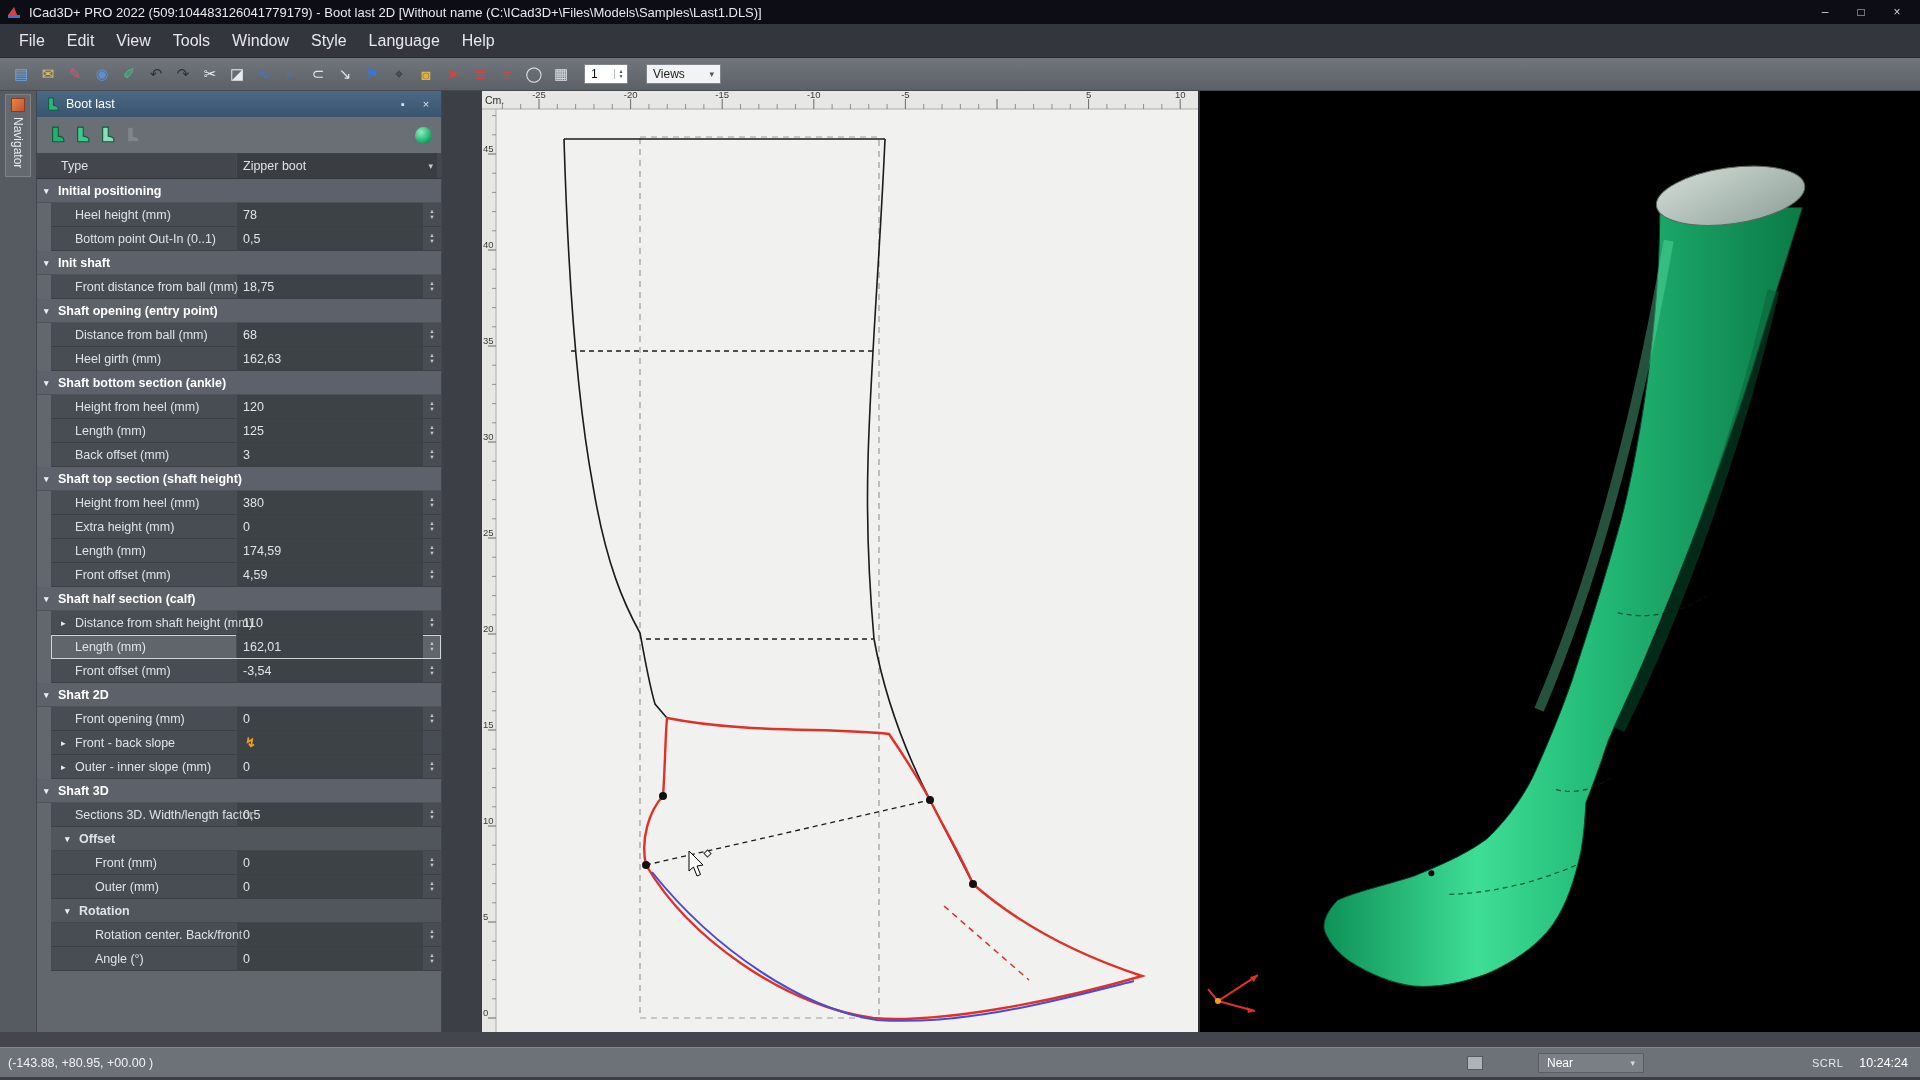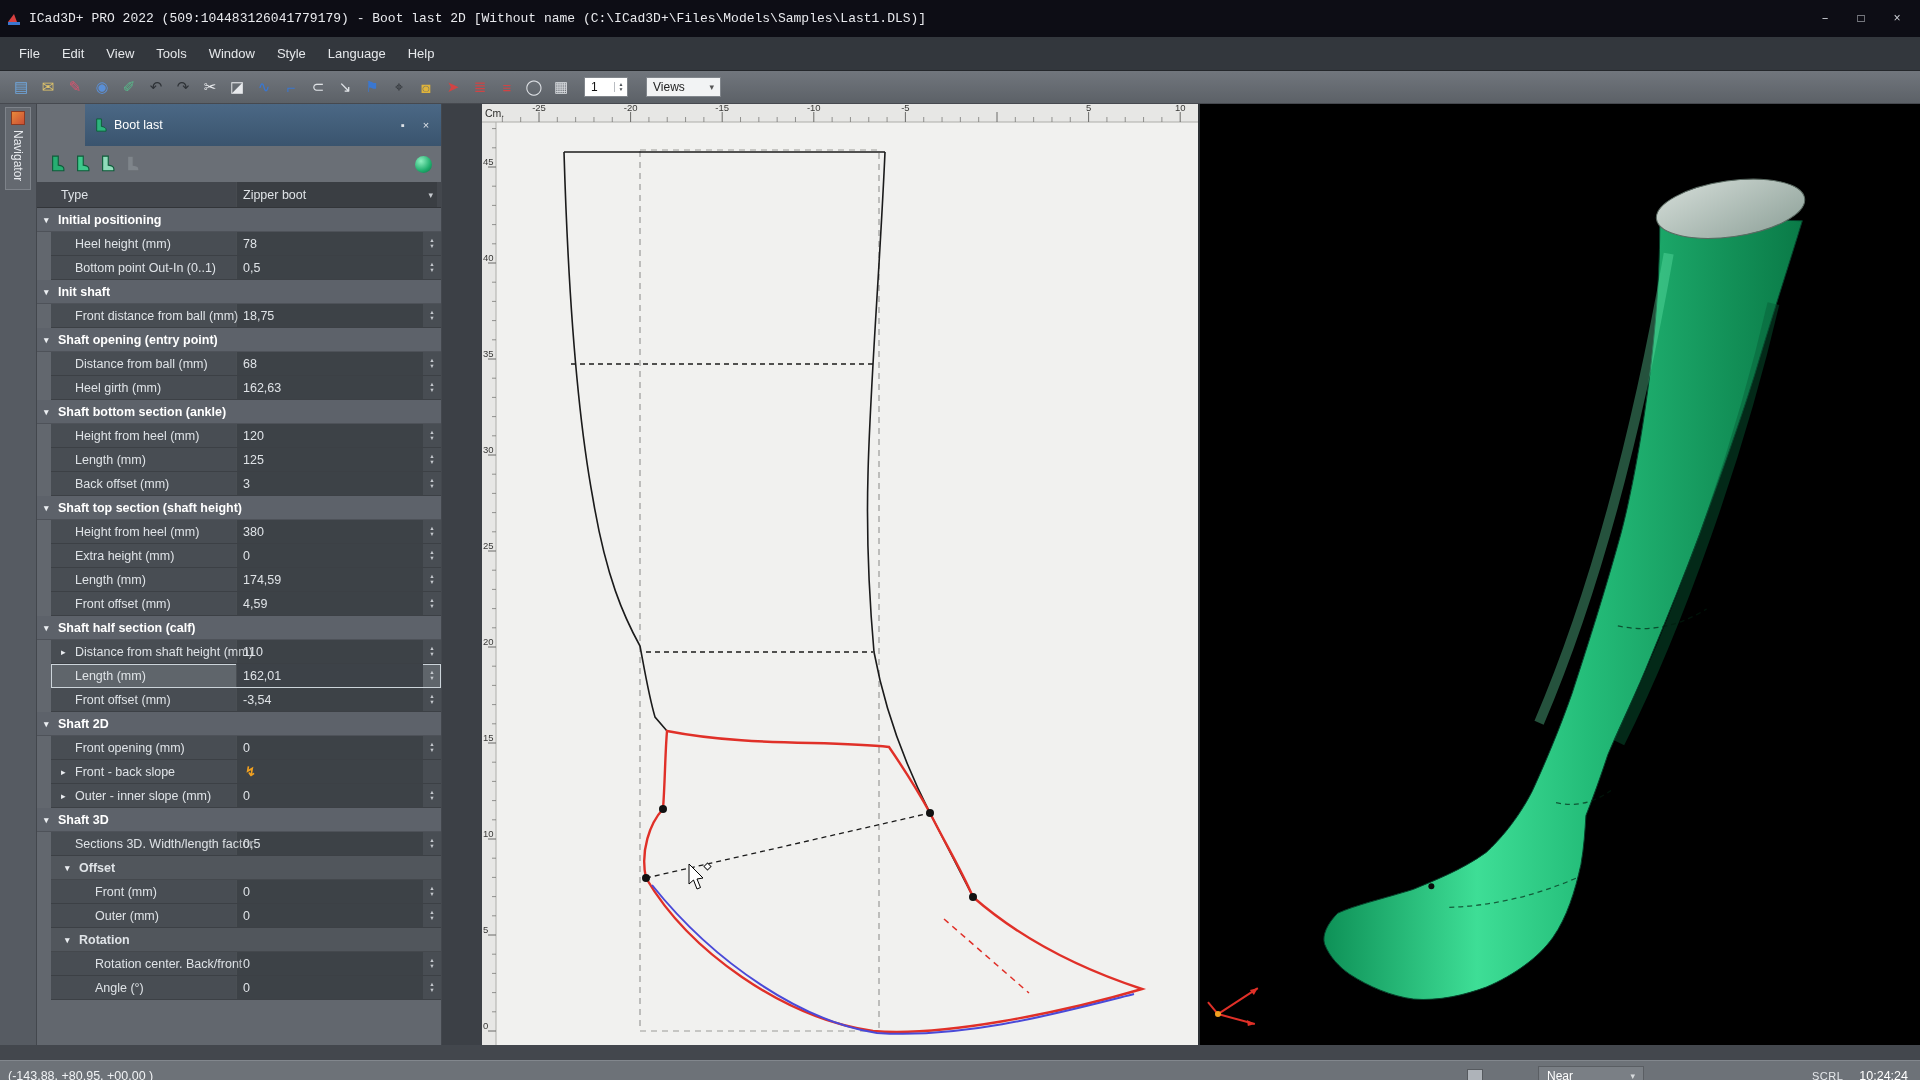"ICad3D+ PRO 2022" .titlebar { font-family: Liberation Mono, monospace -> none; height: 37px -> 24px }
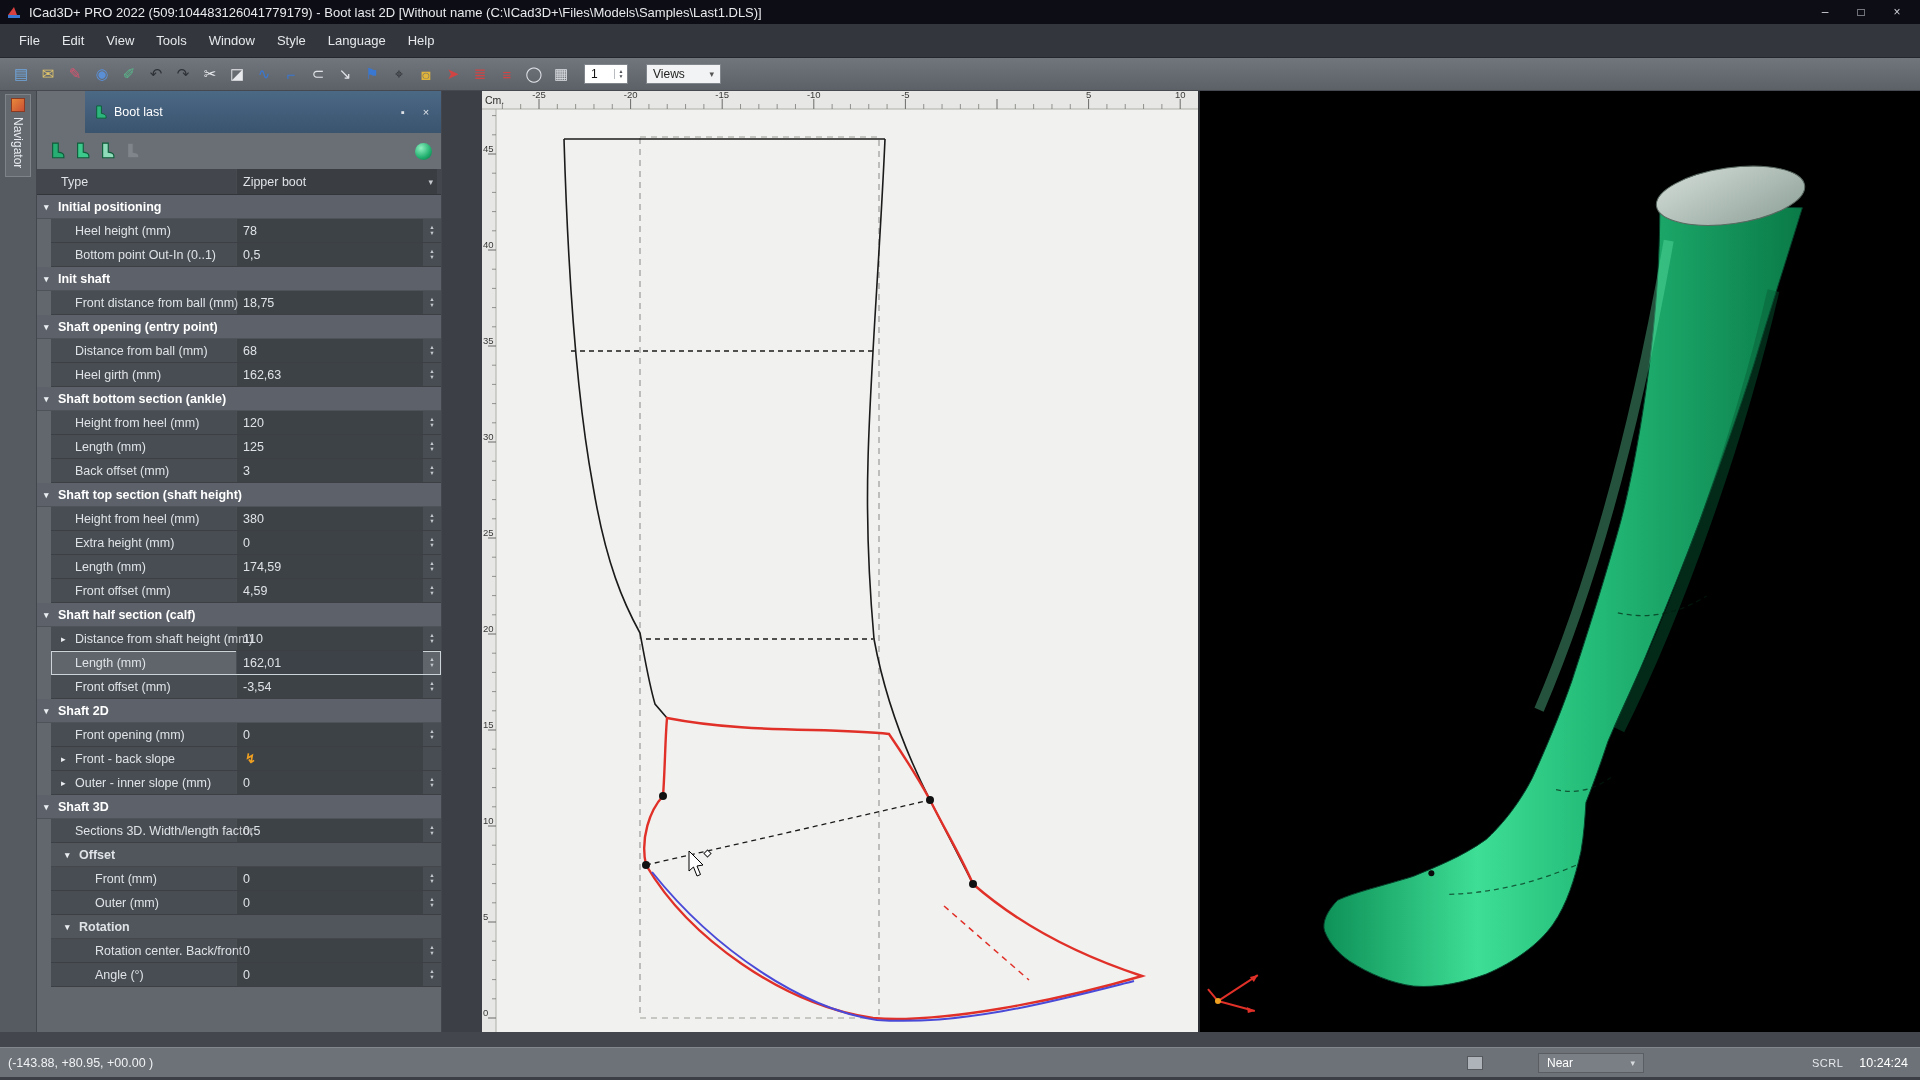"File" .menubar { font-size: 13px -> 16px }
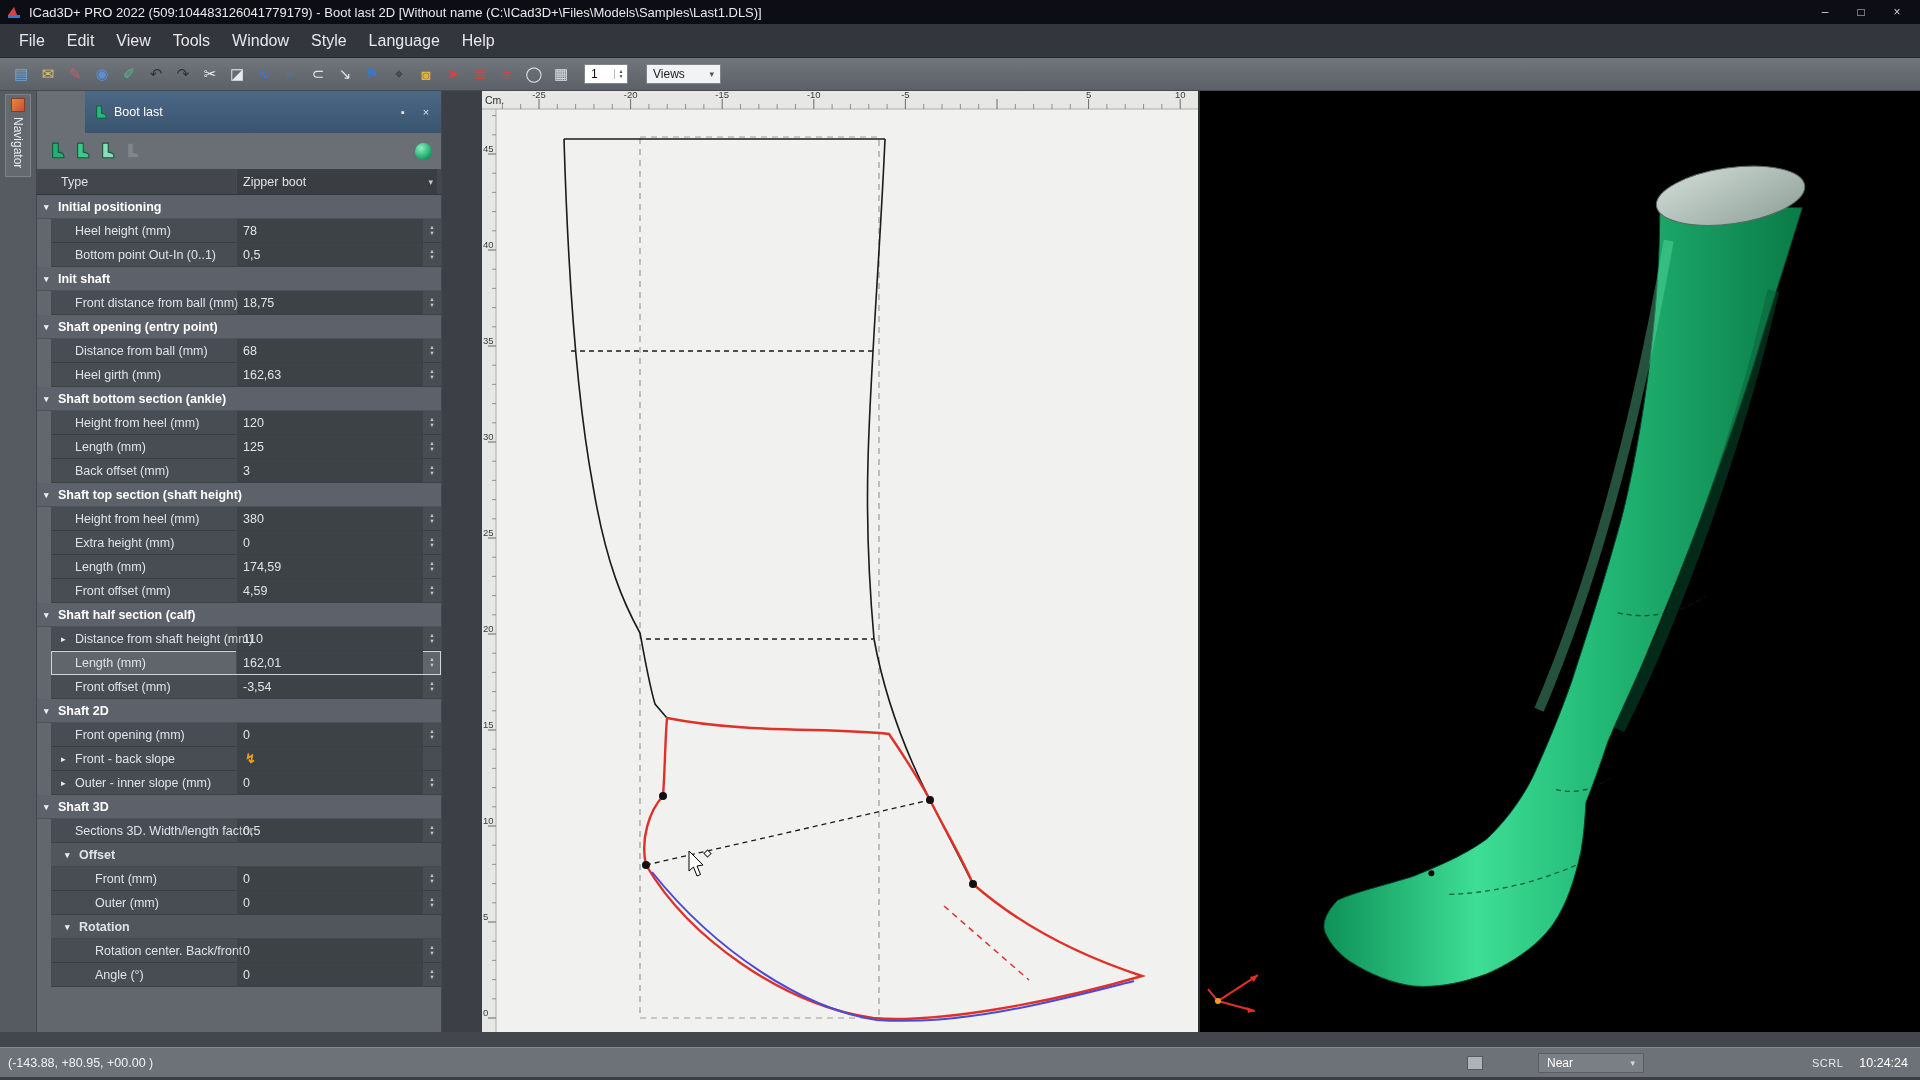"Boot last" .panel-header { height: 42px -> 26px; margin-left: 48px -> none }
